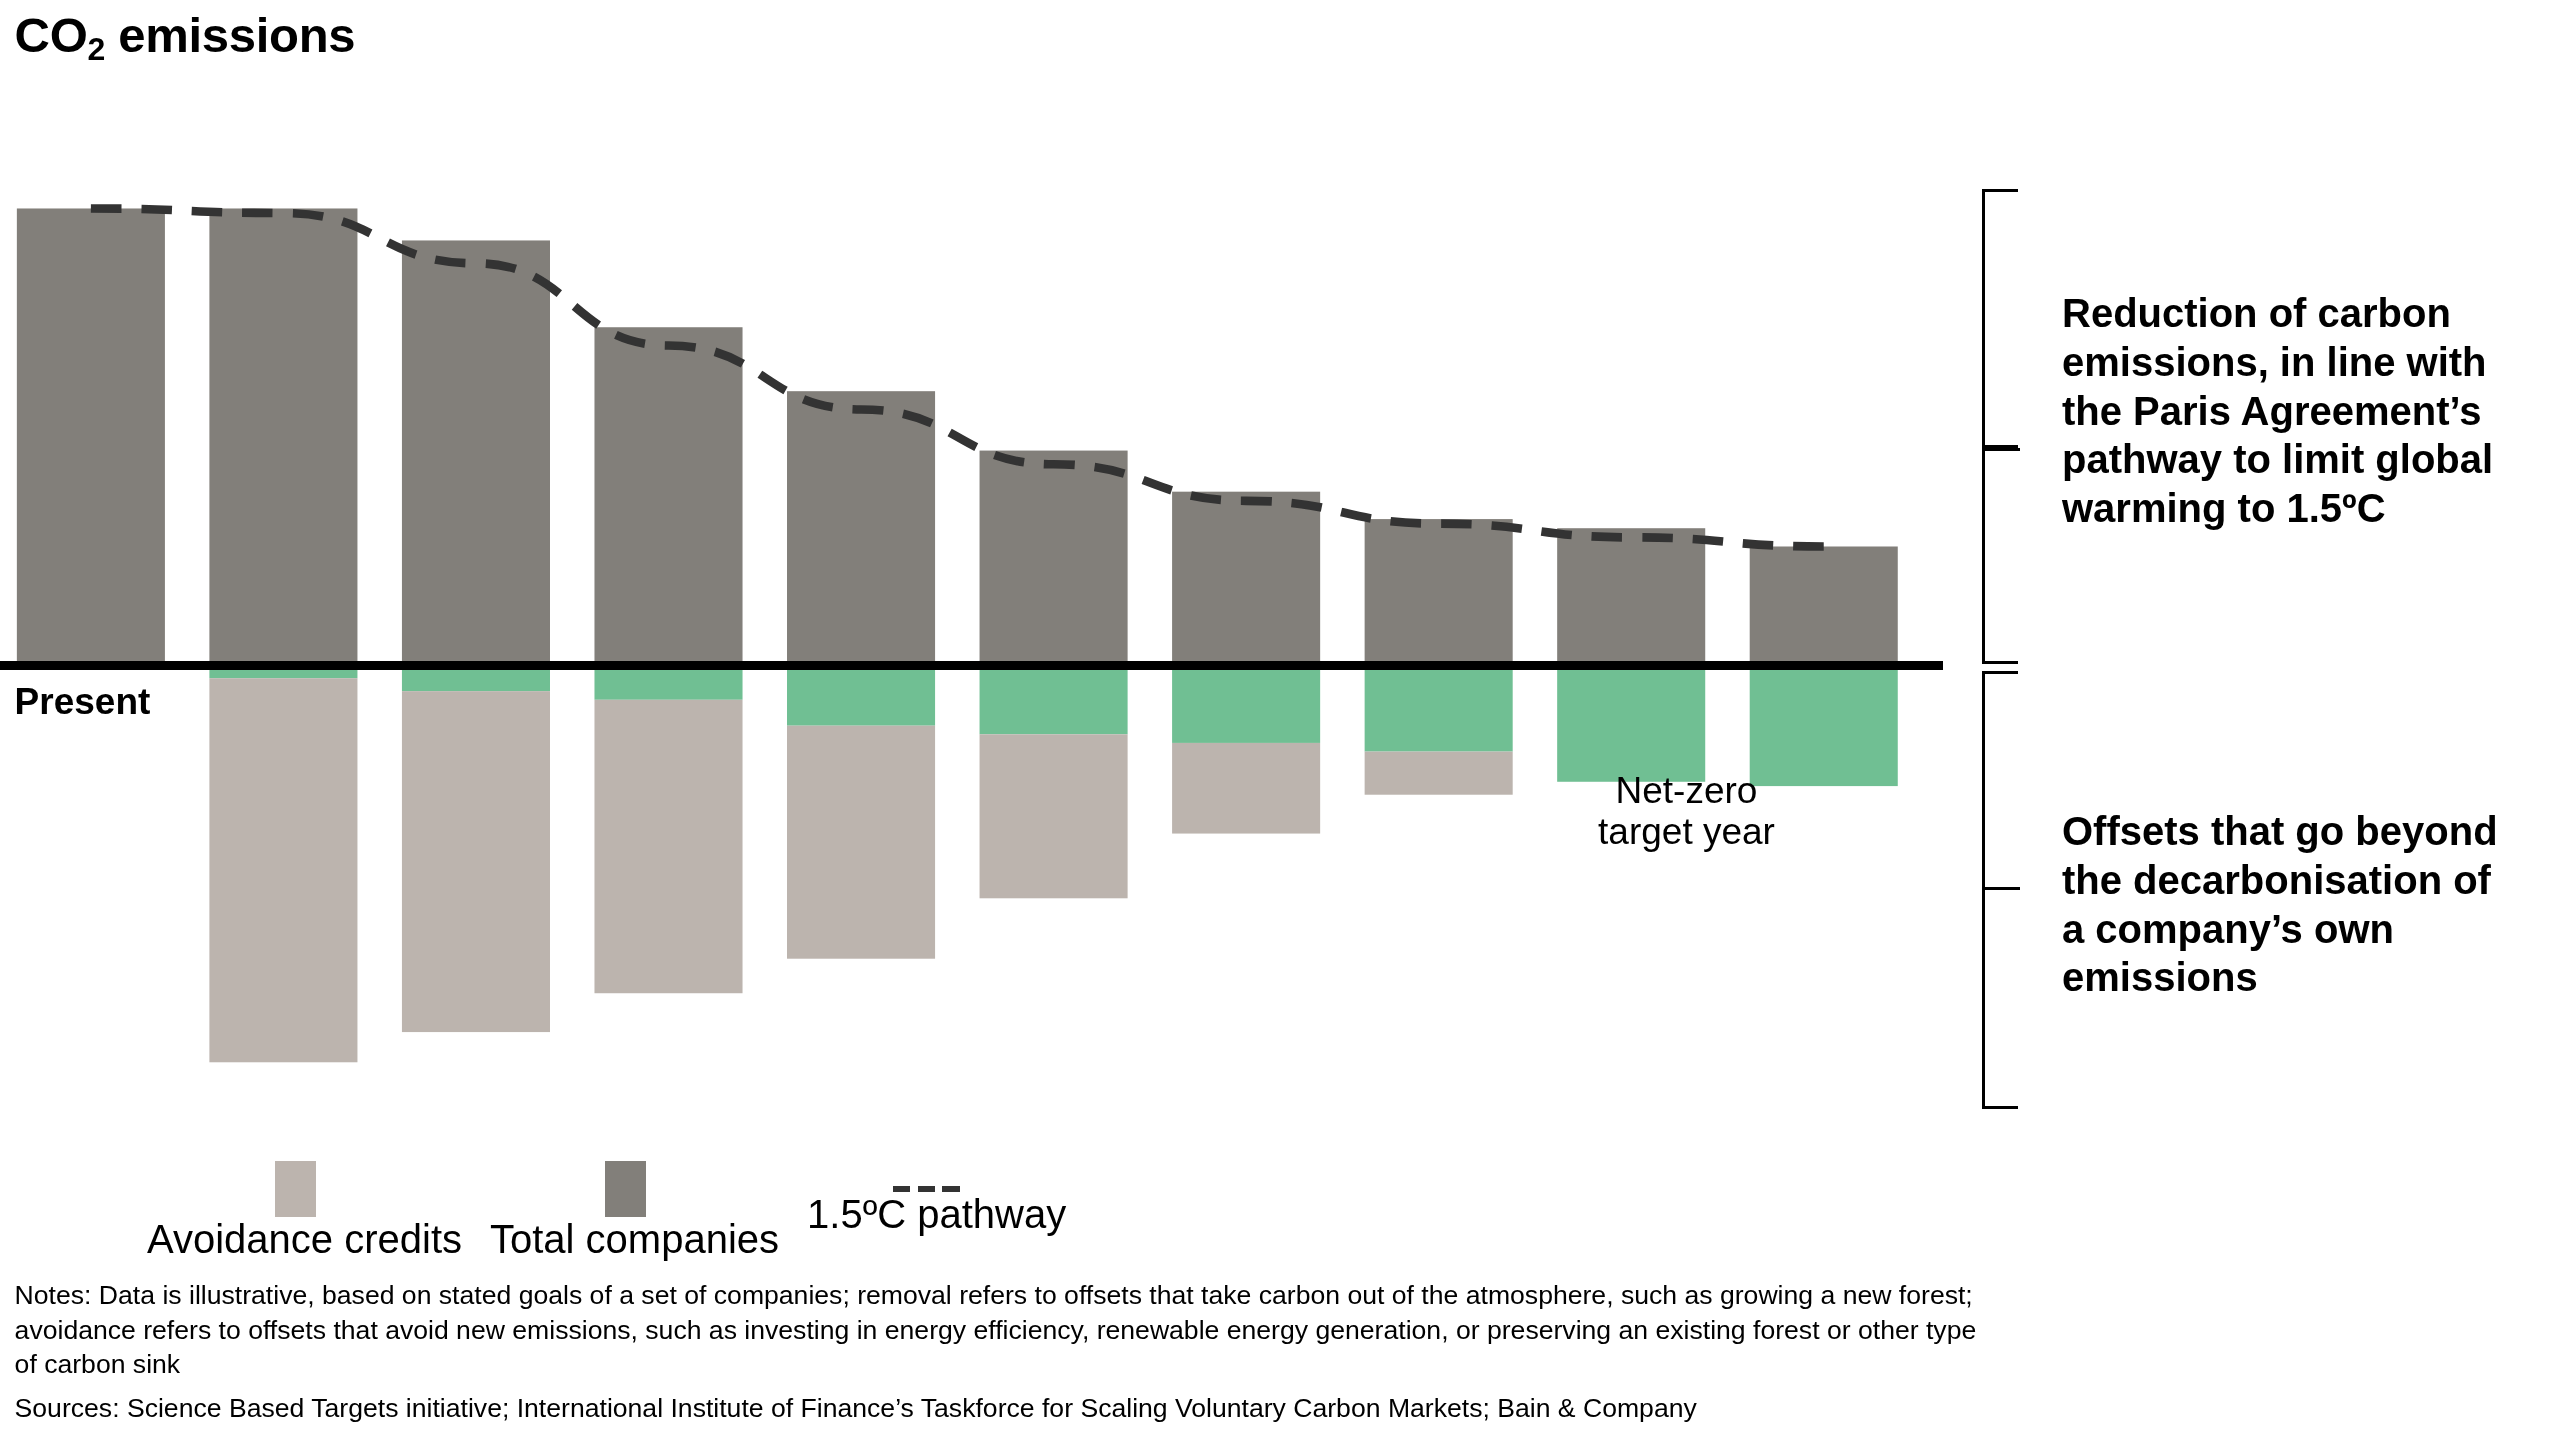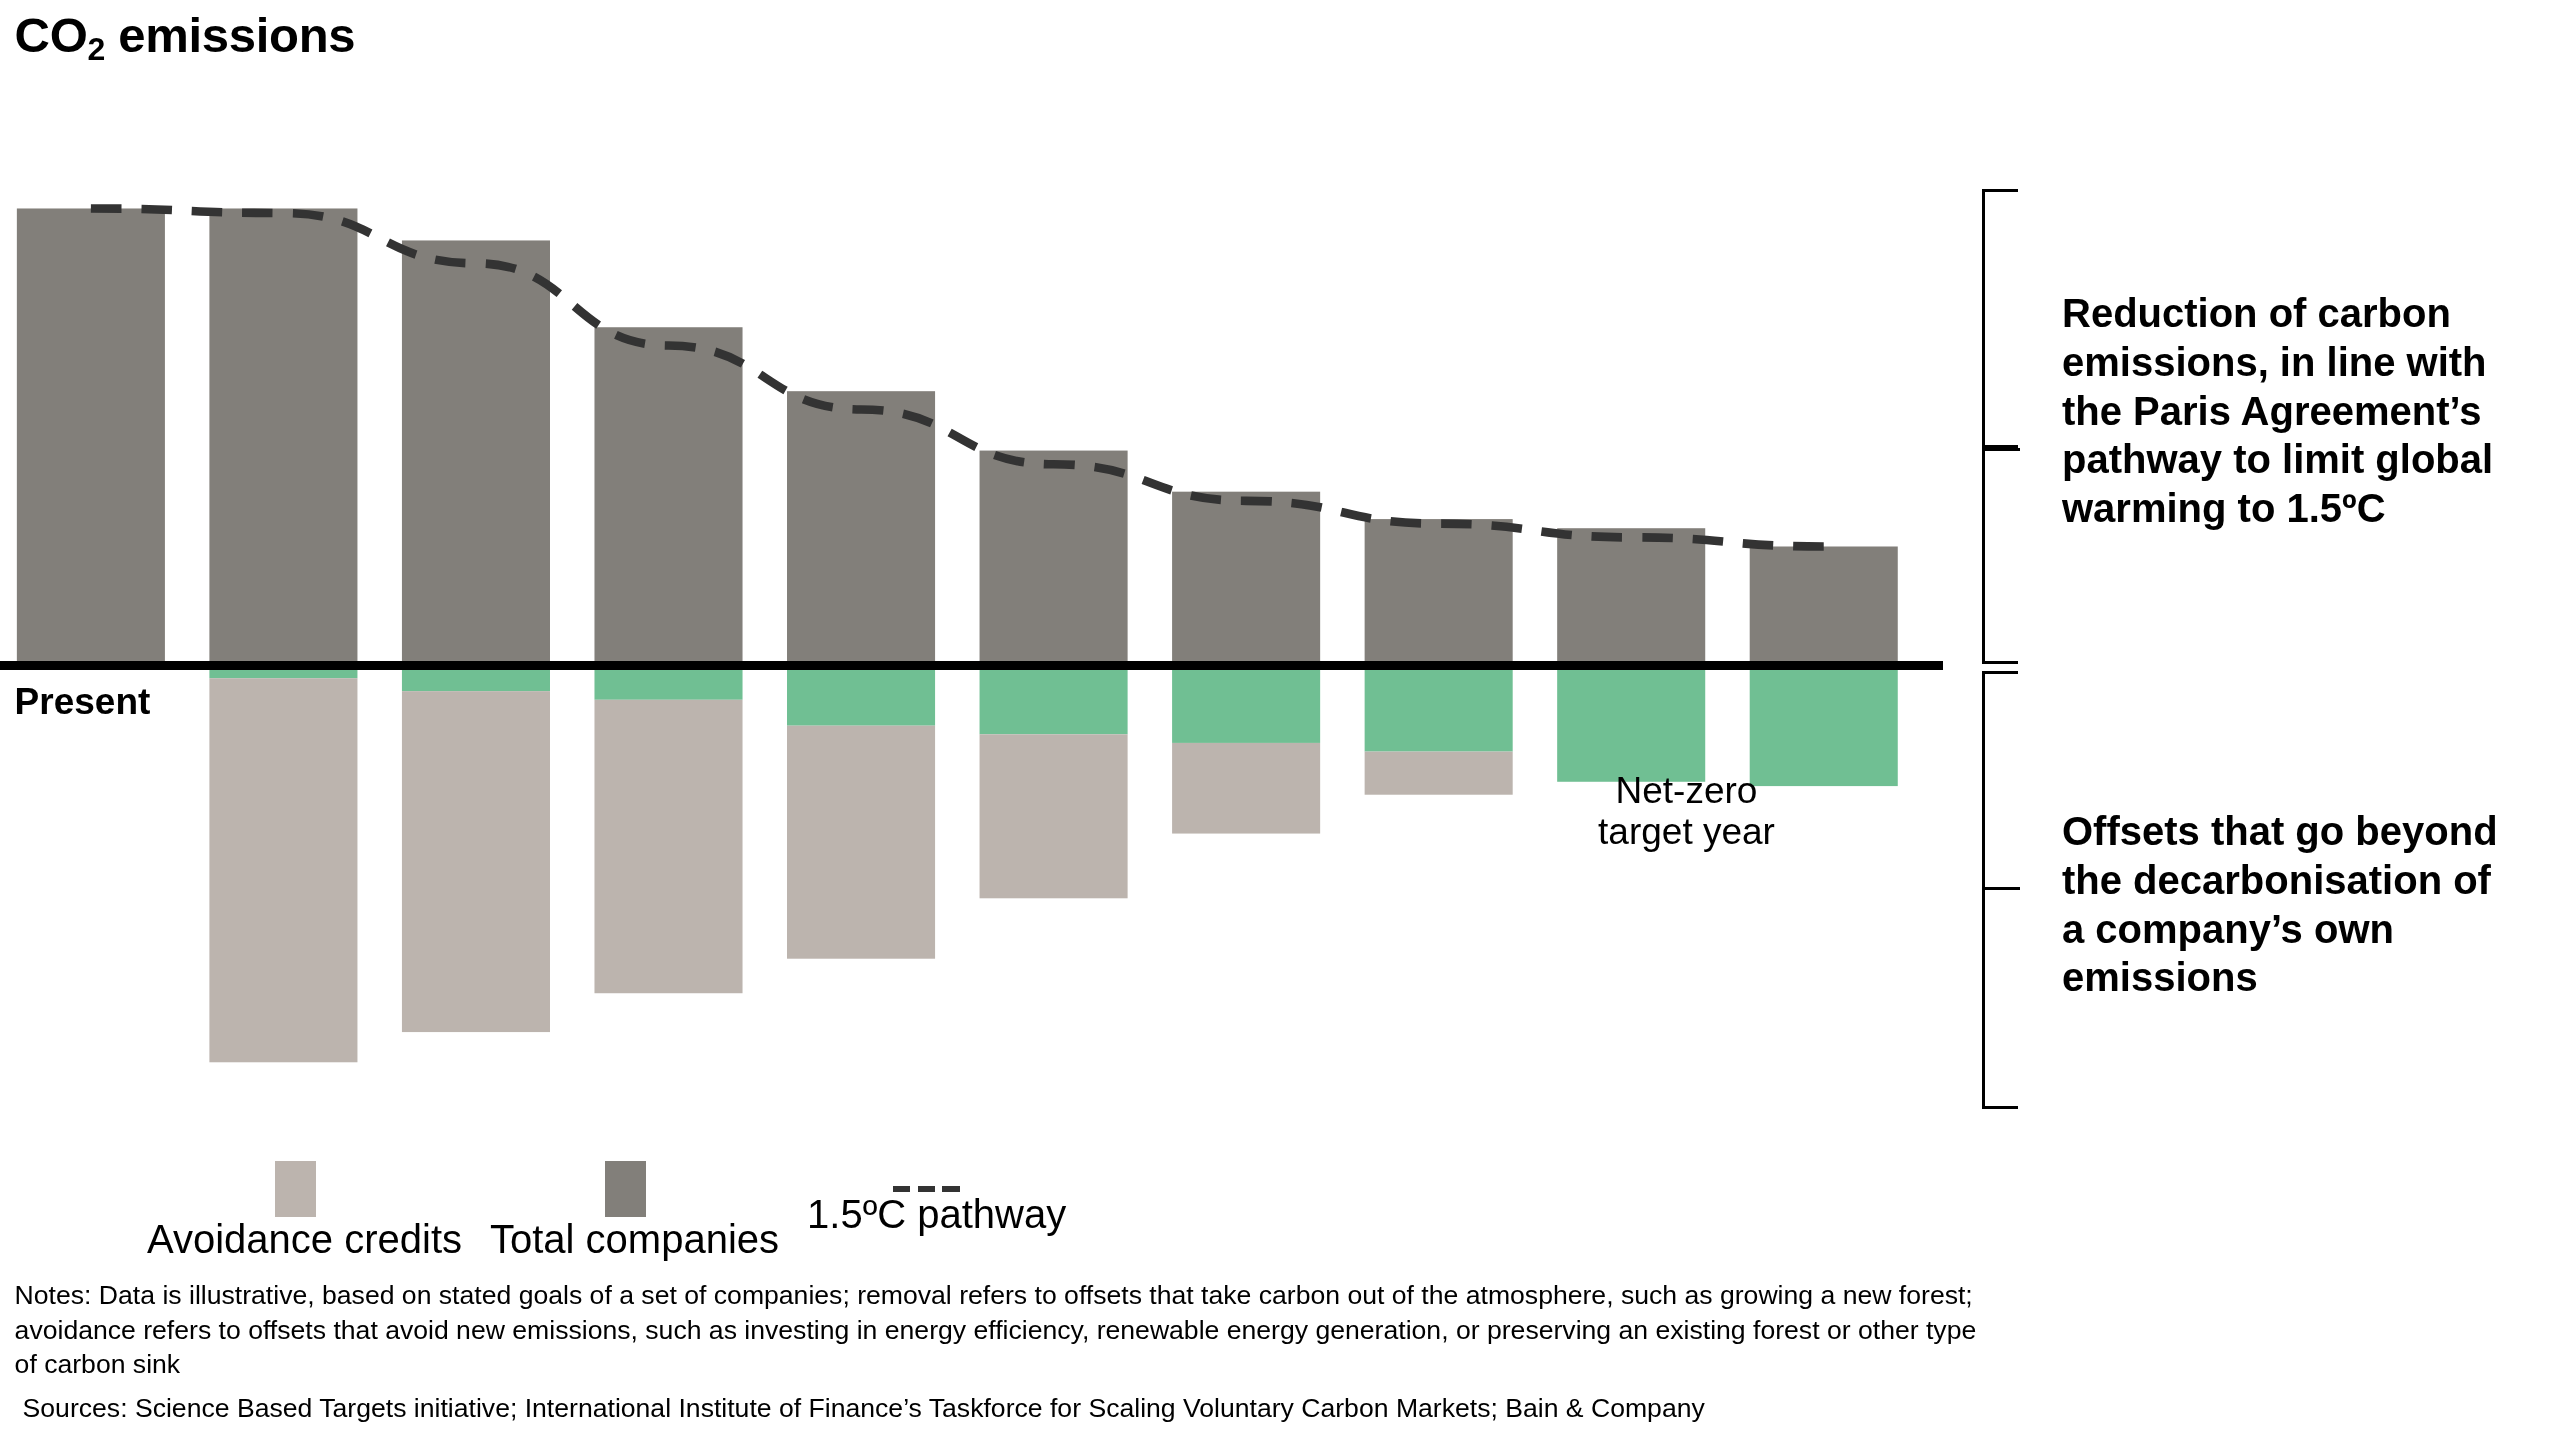"Sources: Science Based Targets" #sources { margin-left: 8px -> none }
